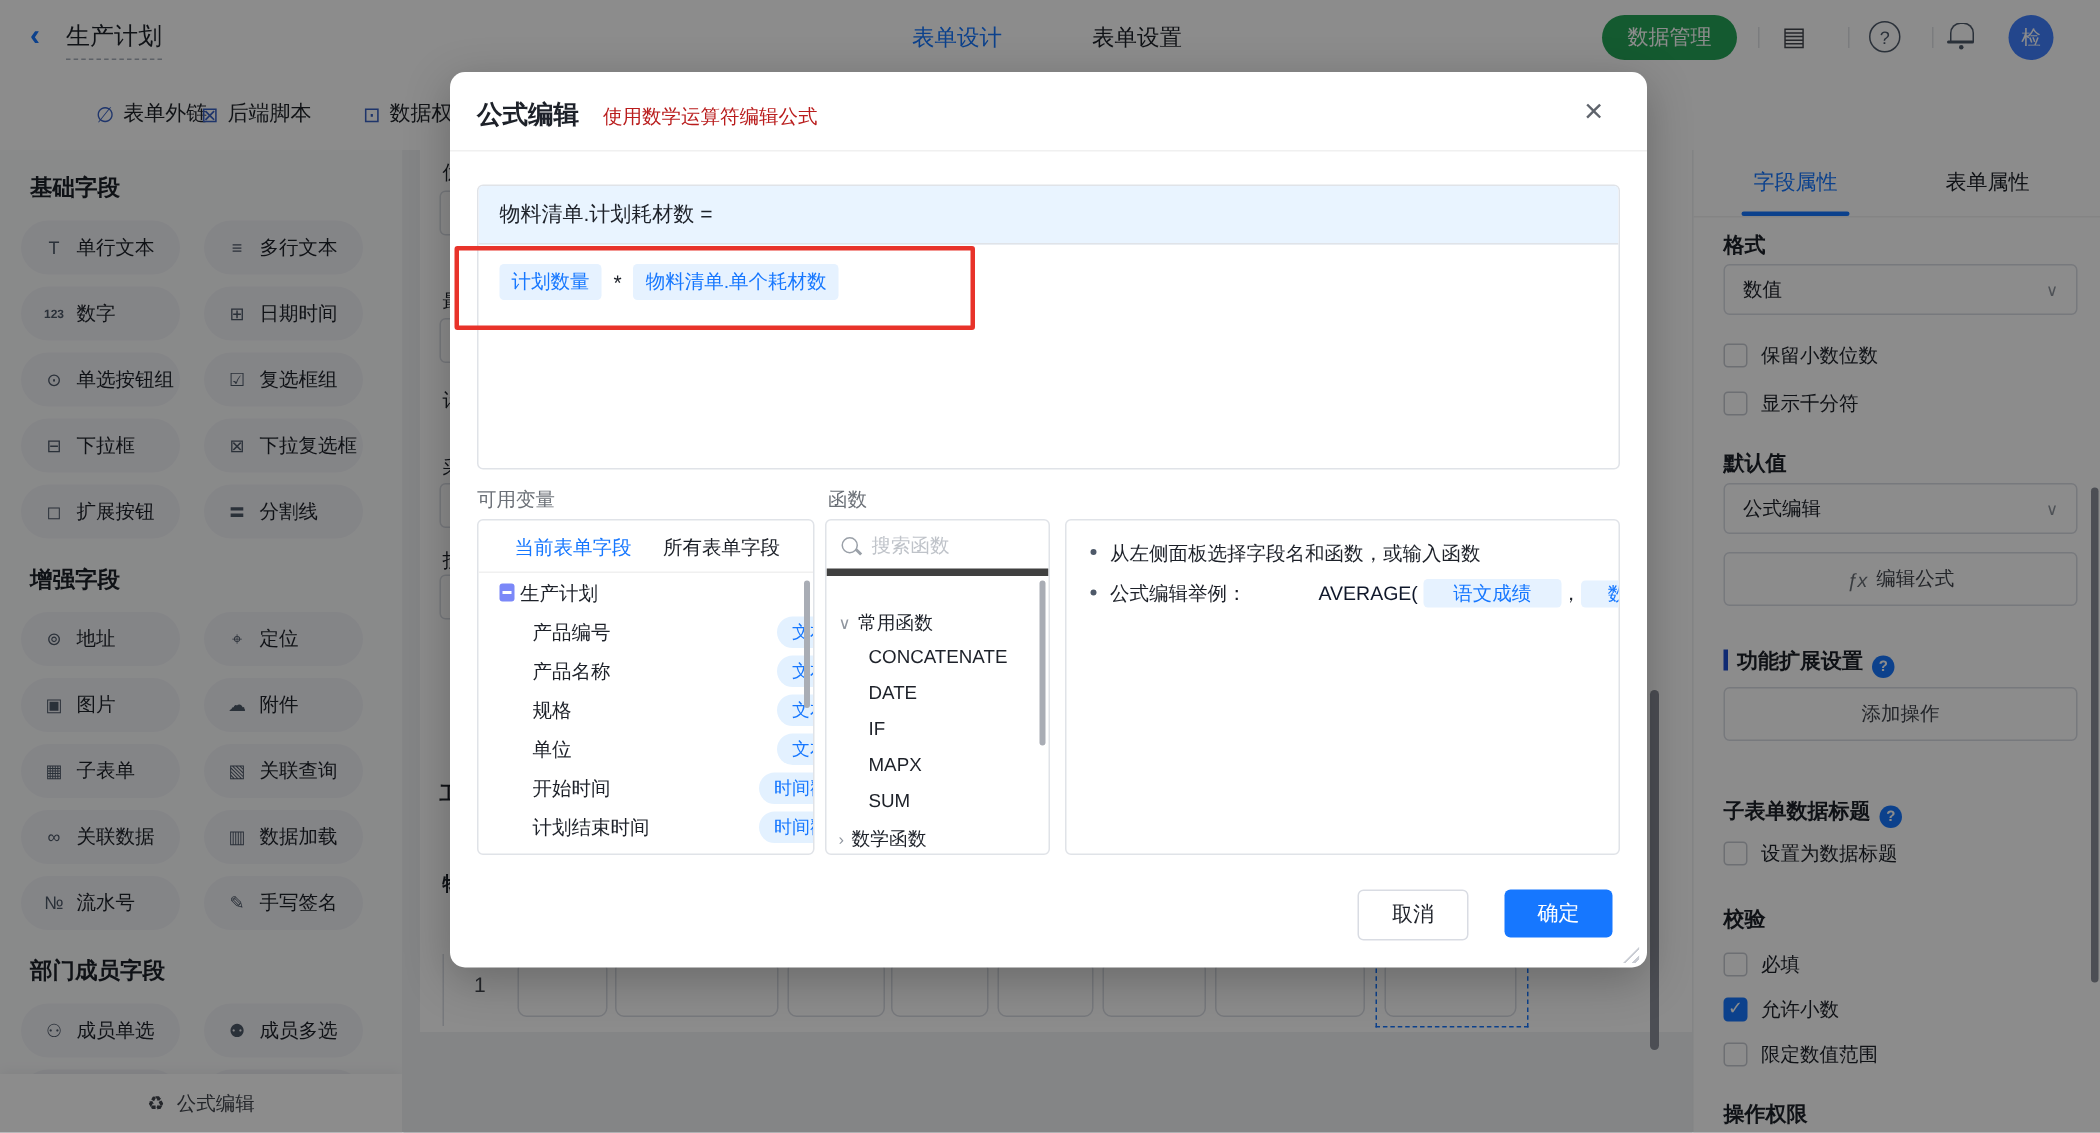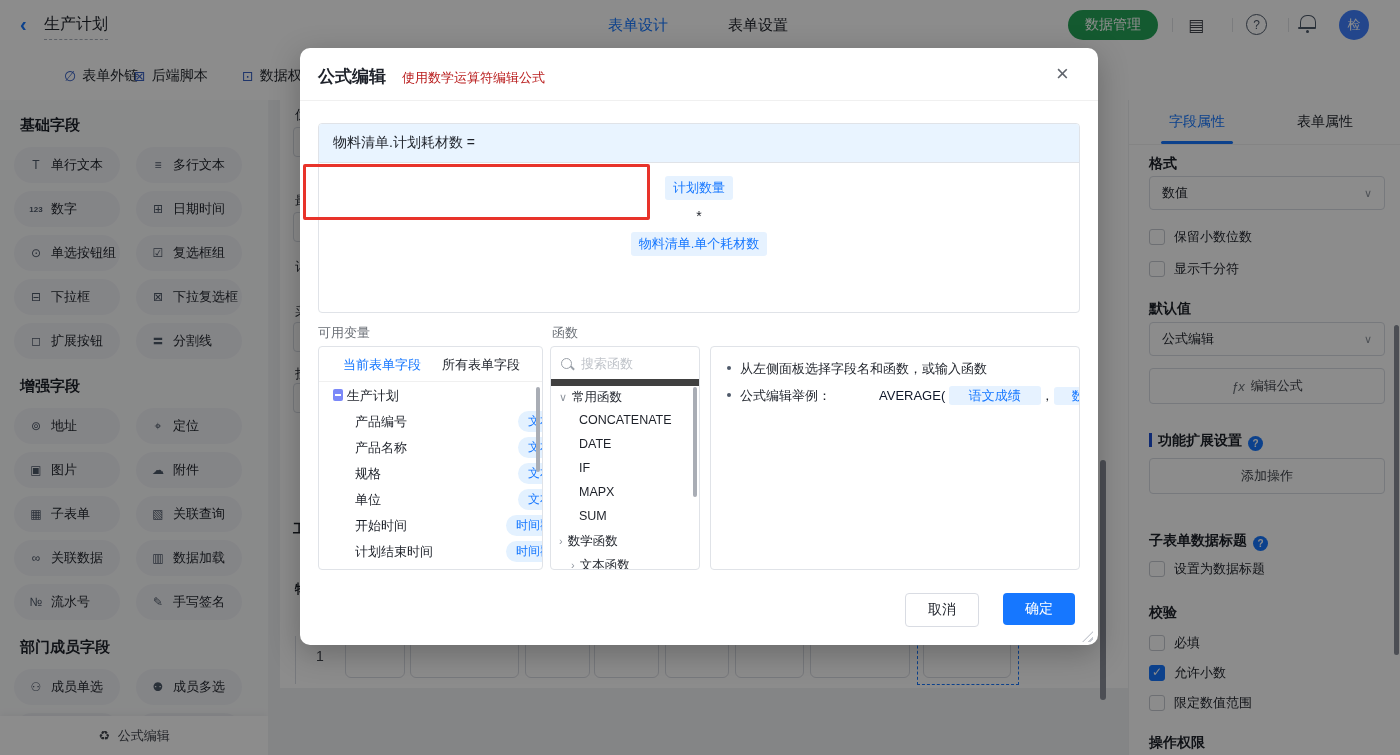"计划数量" .fbox-body { flex-direction: column -> none }
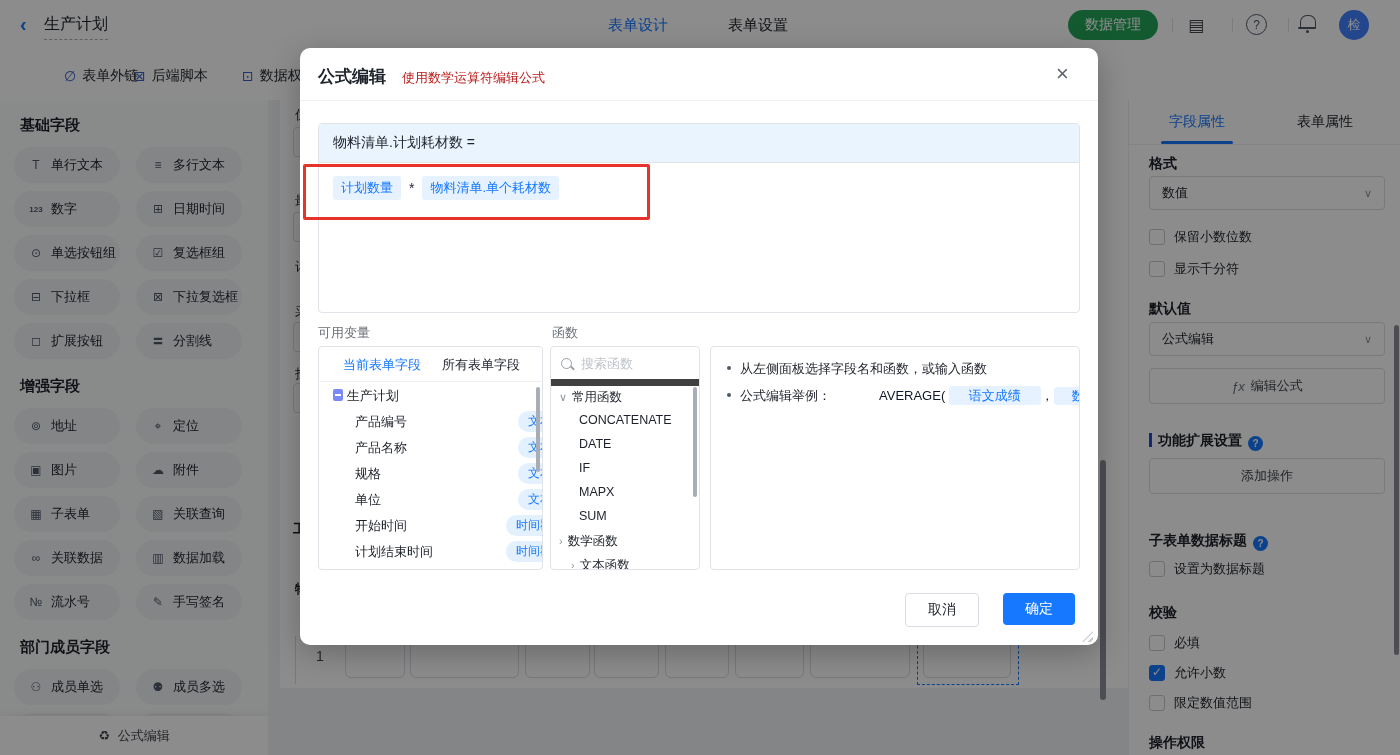"搜索函数" .srch { border-bottom: 7px solid #404040 -> 5px solid #404040 }
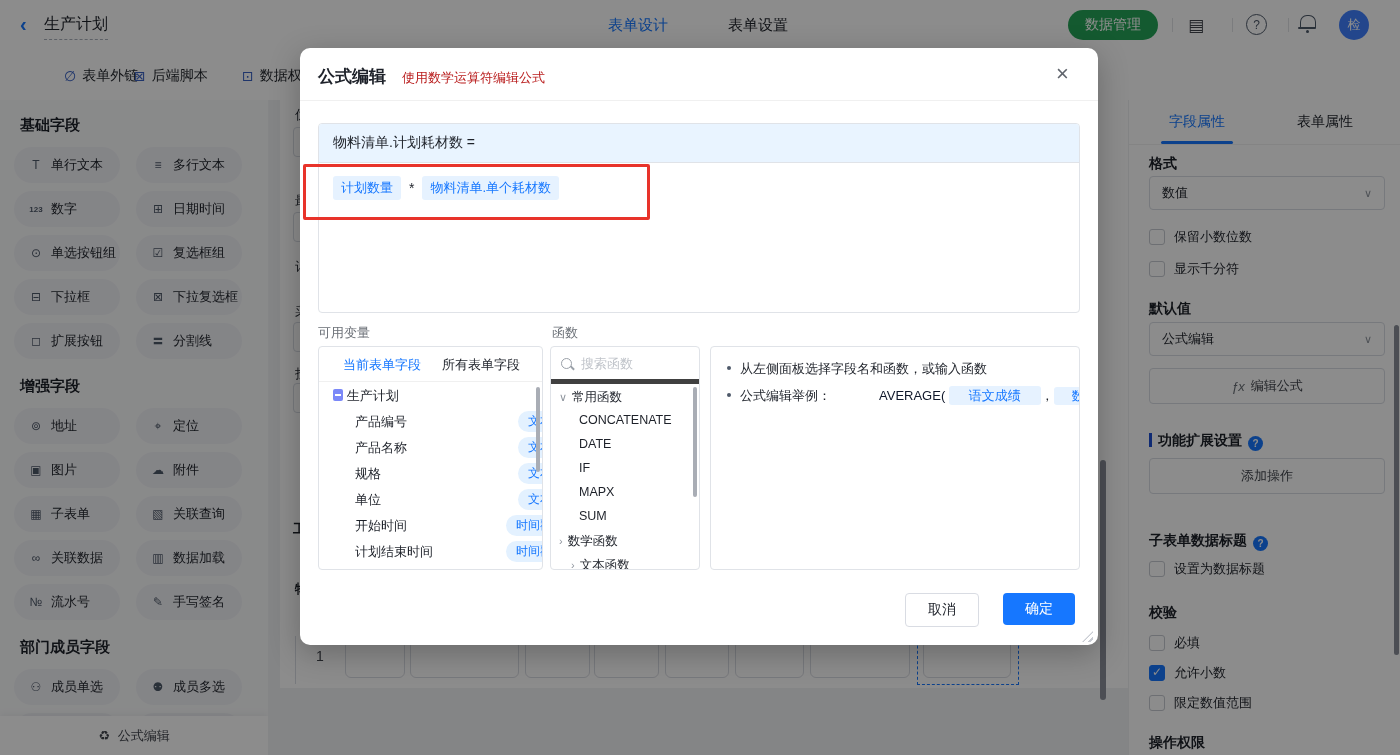"∨ 常用函数" .fnrow { margin-top: none -> 18px }
